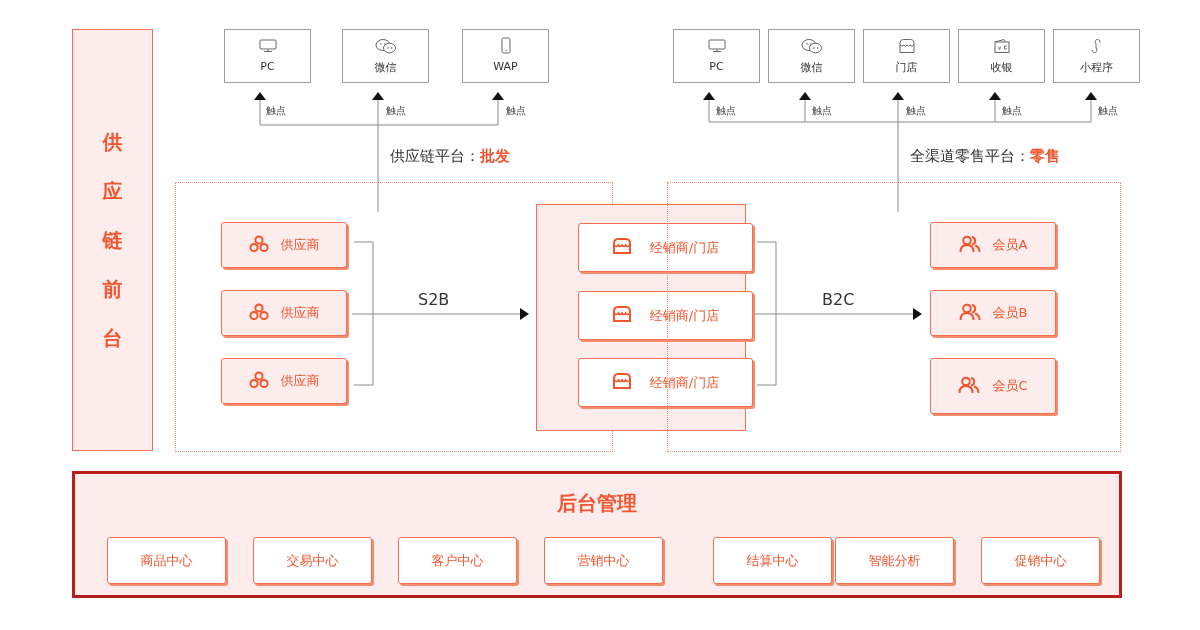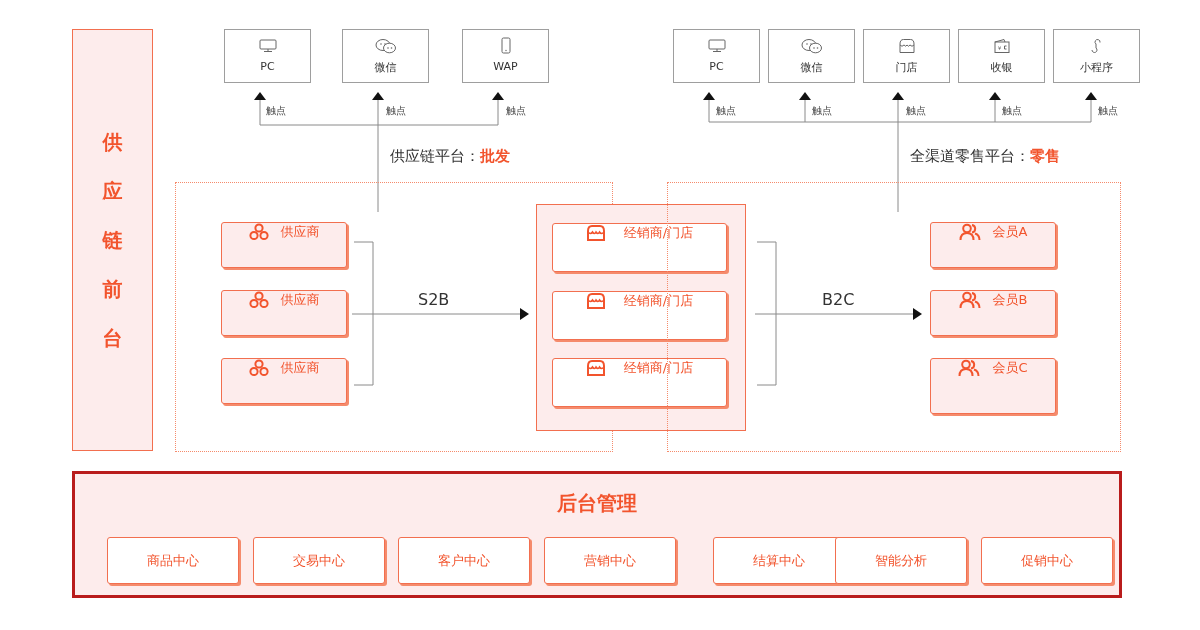"供应商" .node { align-items: none -> center }
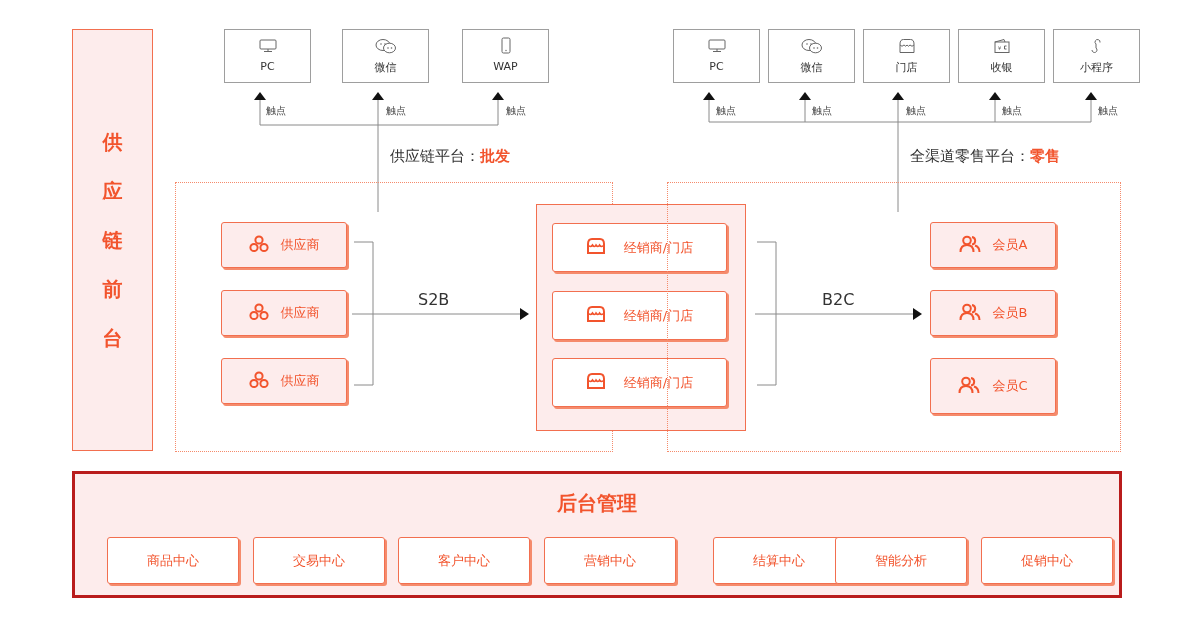"经销商/门店" .node.white { margin-left: none -> 26px }
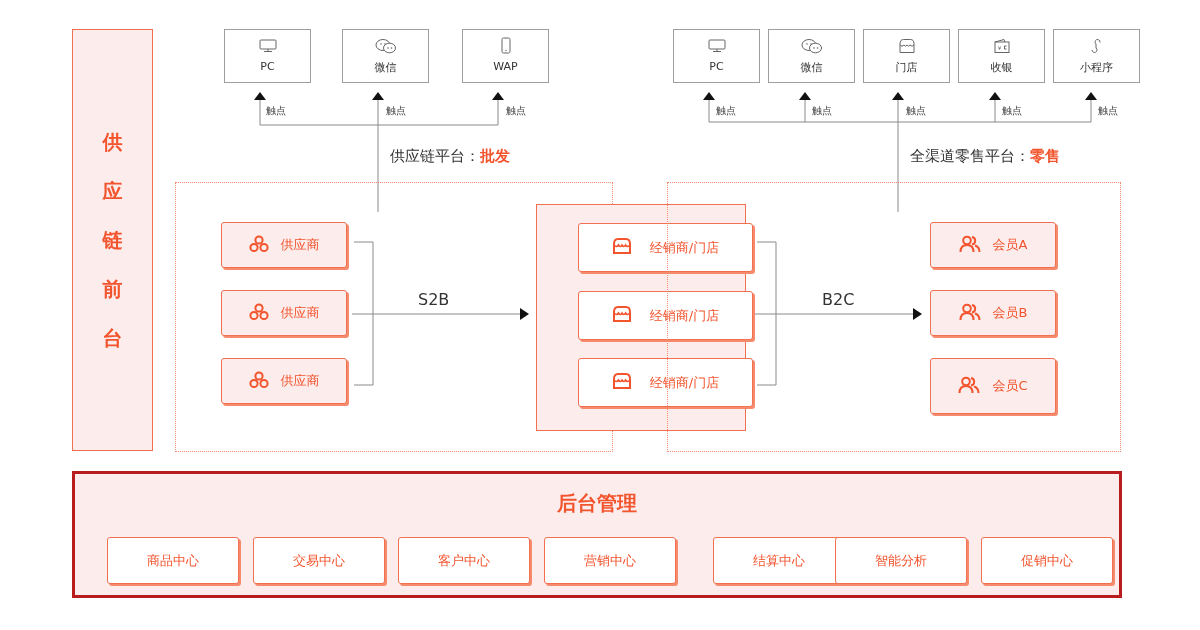"商品中心" .module { width: 132px -> 119px }
